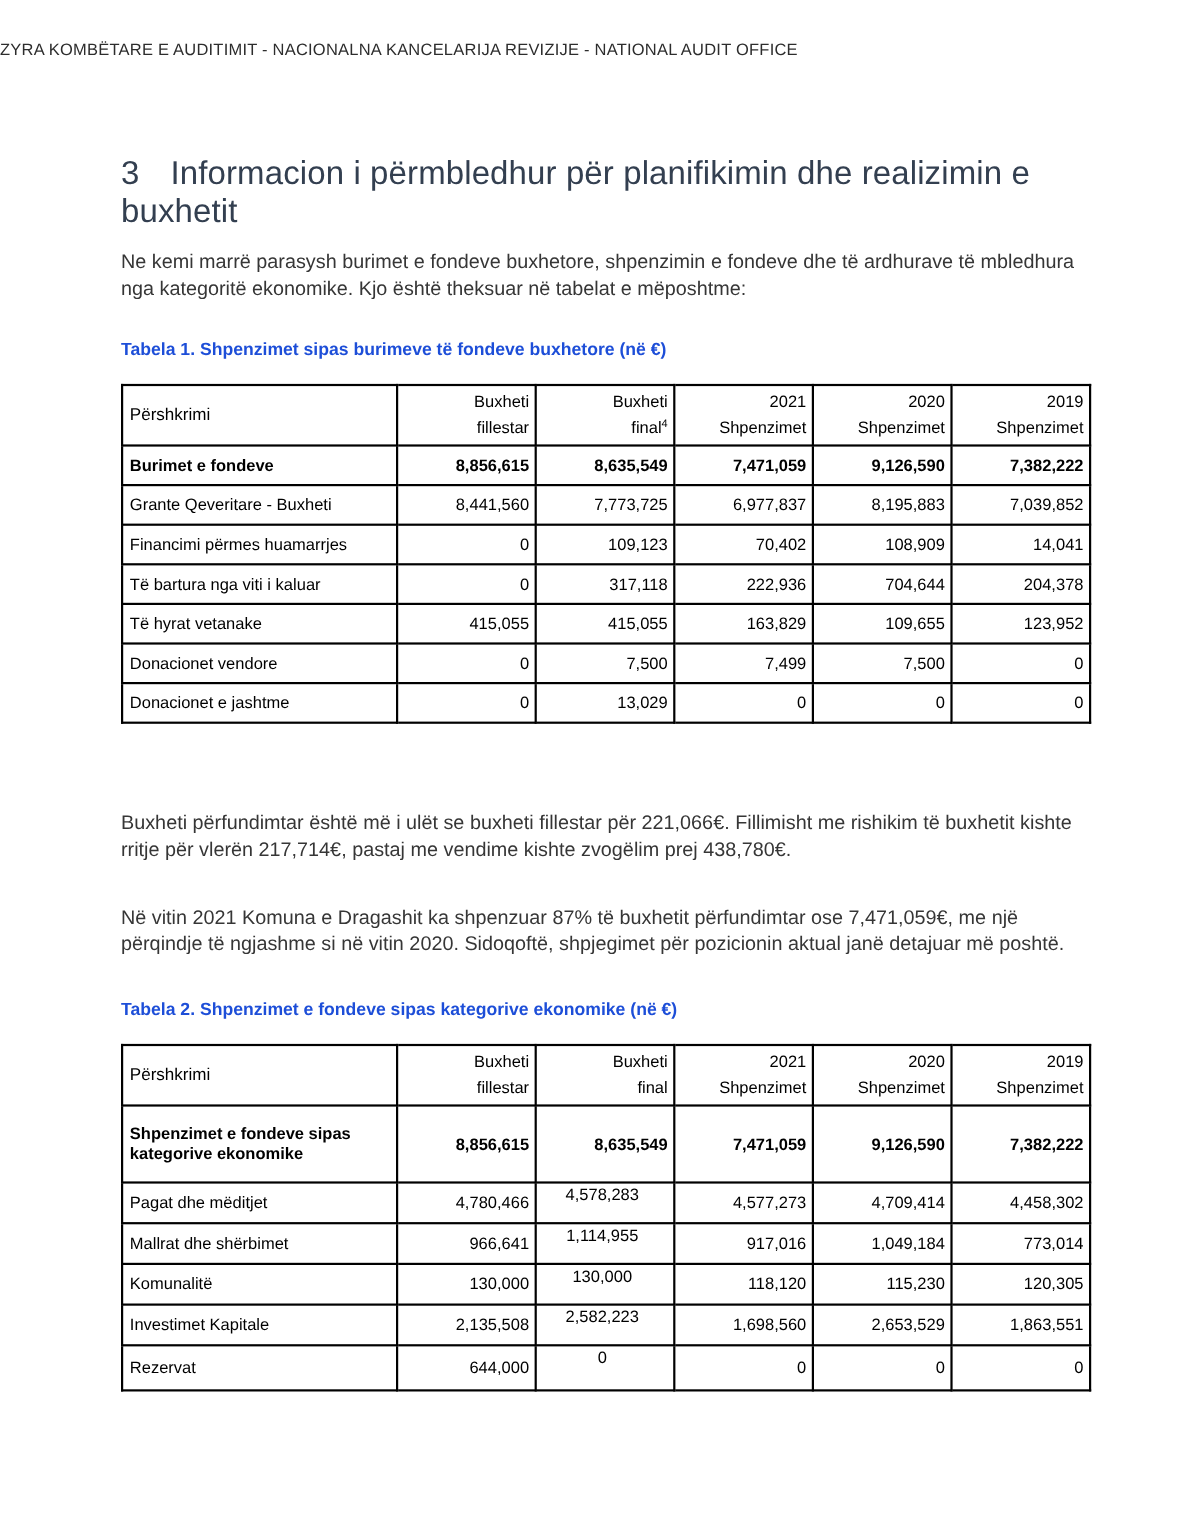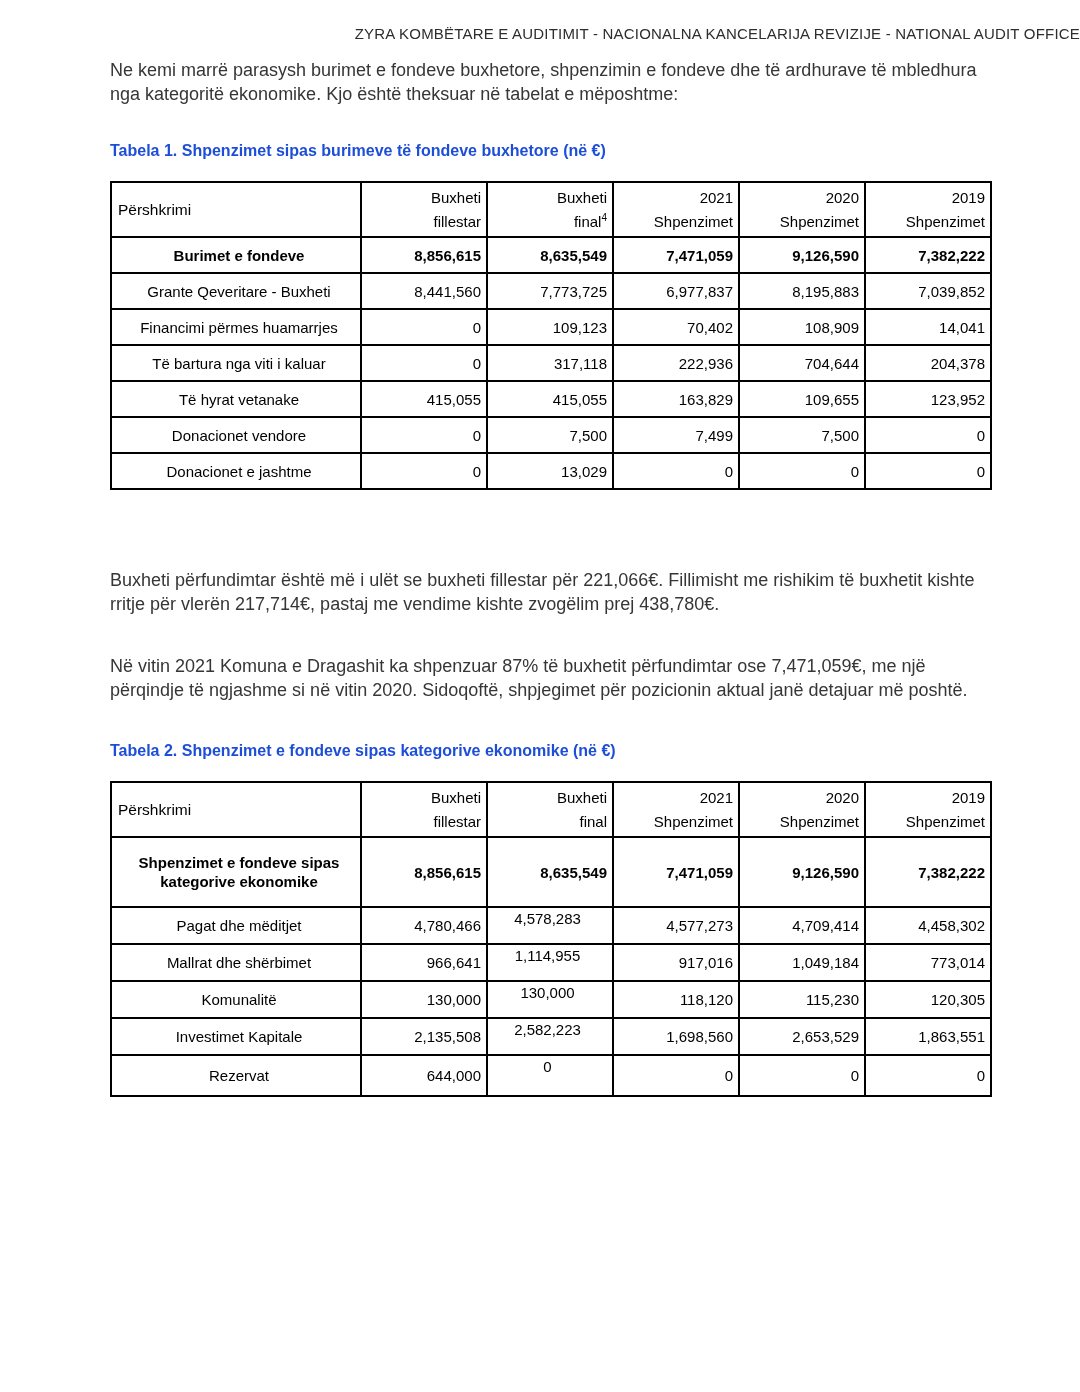"ZYRA KOMBËTARE E AUDITIMIT -" .page-header { padding-top: 25px -> 37px; text-align: right -> left }
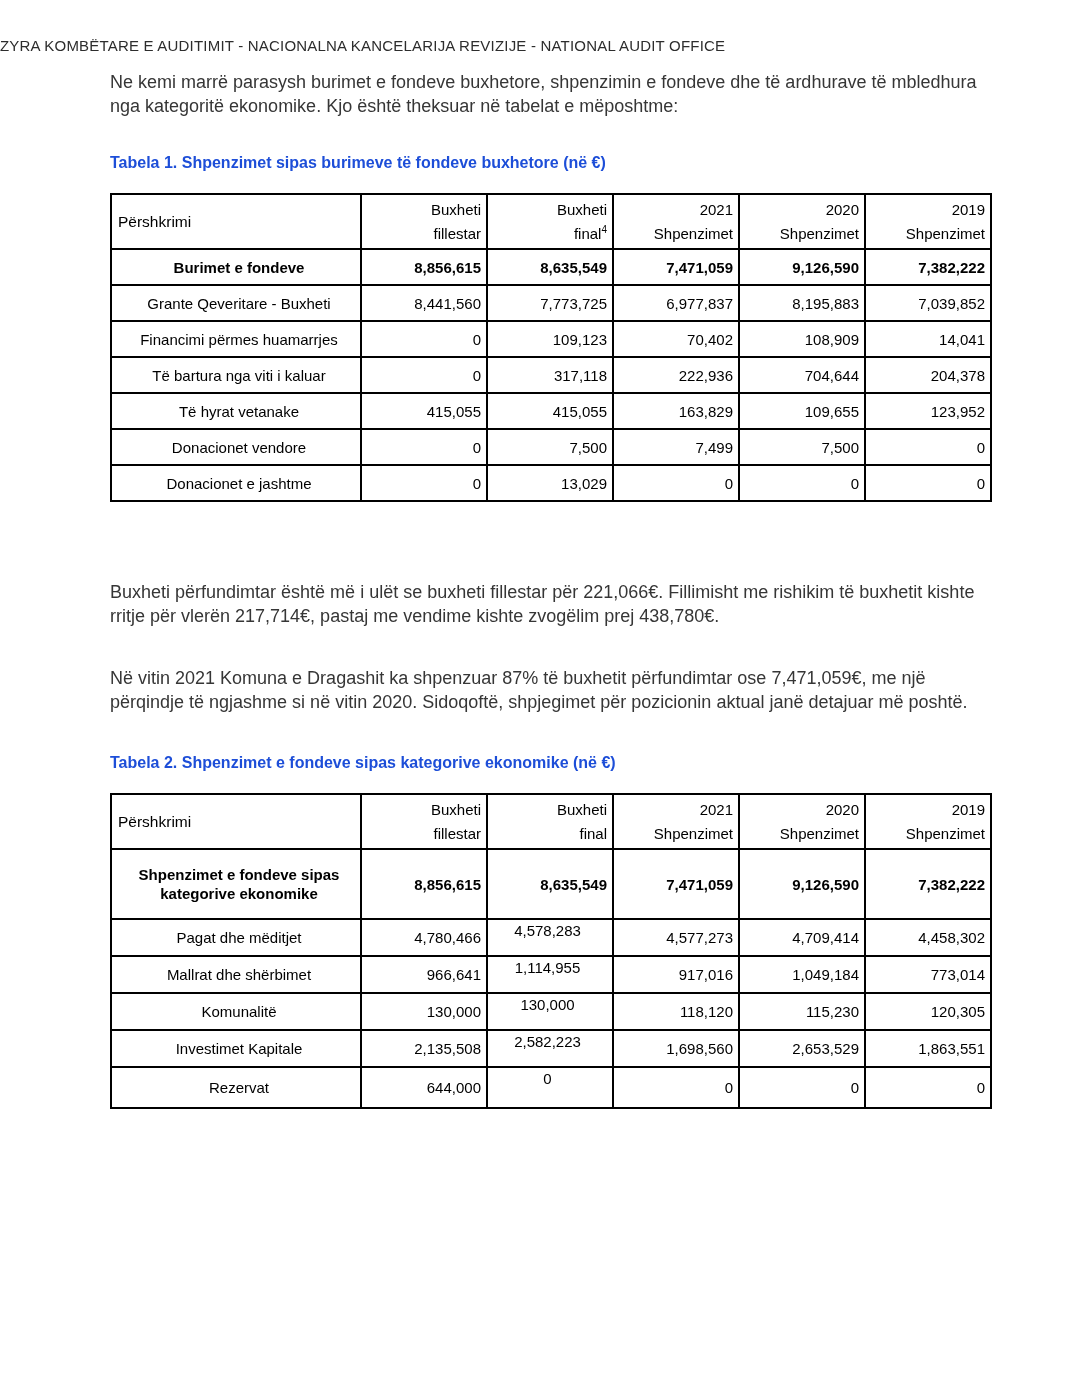"3 Informacion i përmbledhur për" h1.section-heading { html: none -> <h1> <span>3</span><span>Informacion i përmbledhur për planifikimin dhe realizimin e buxhetit</span> </h1> }
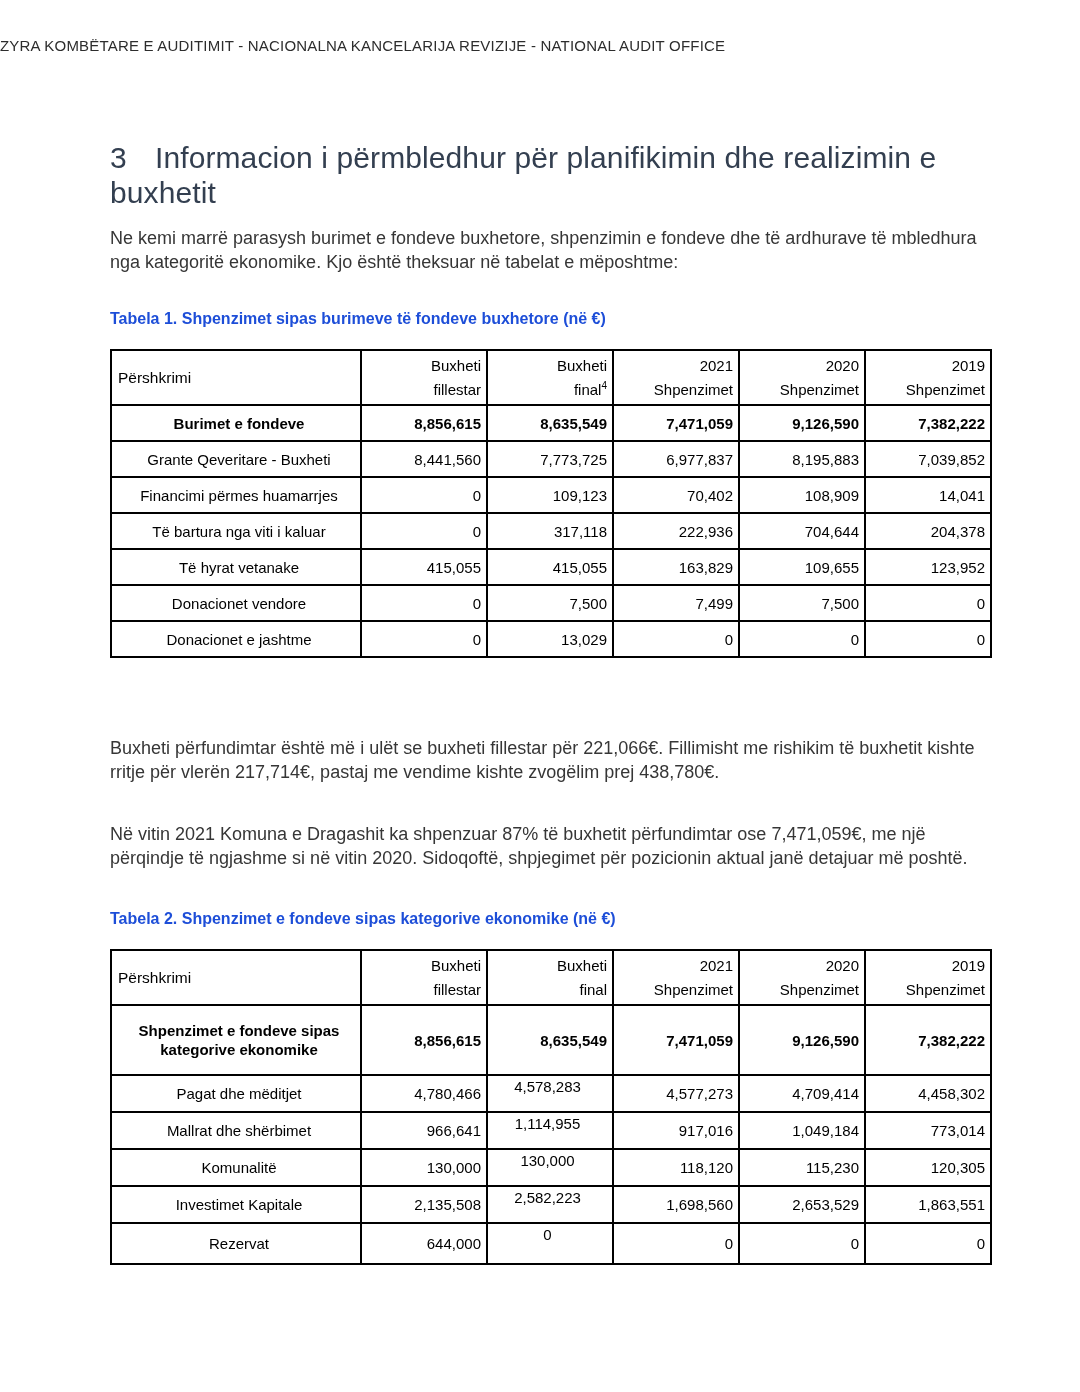"Burimet e fondeve" .data-table td.lbl { text-align: center -> left }
